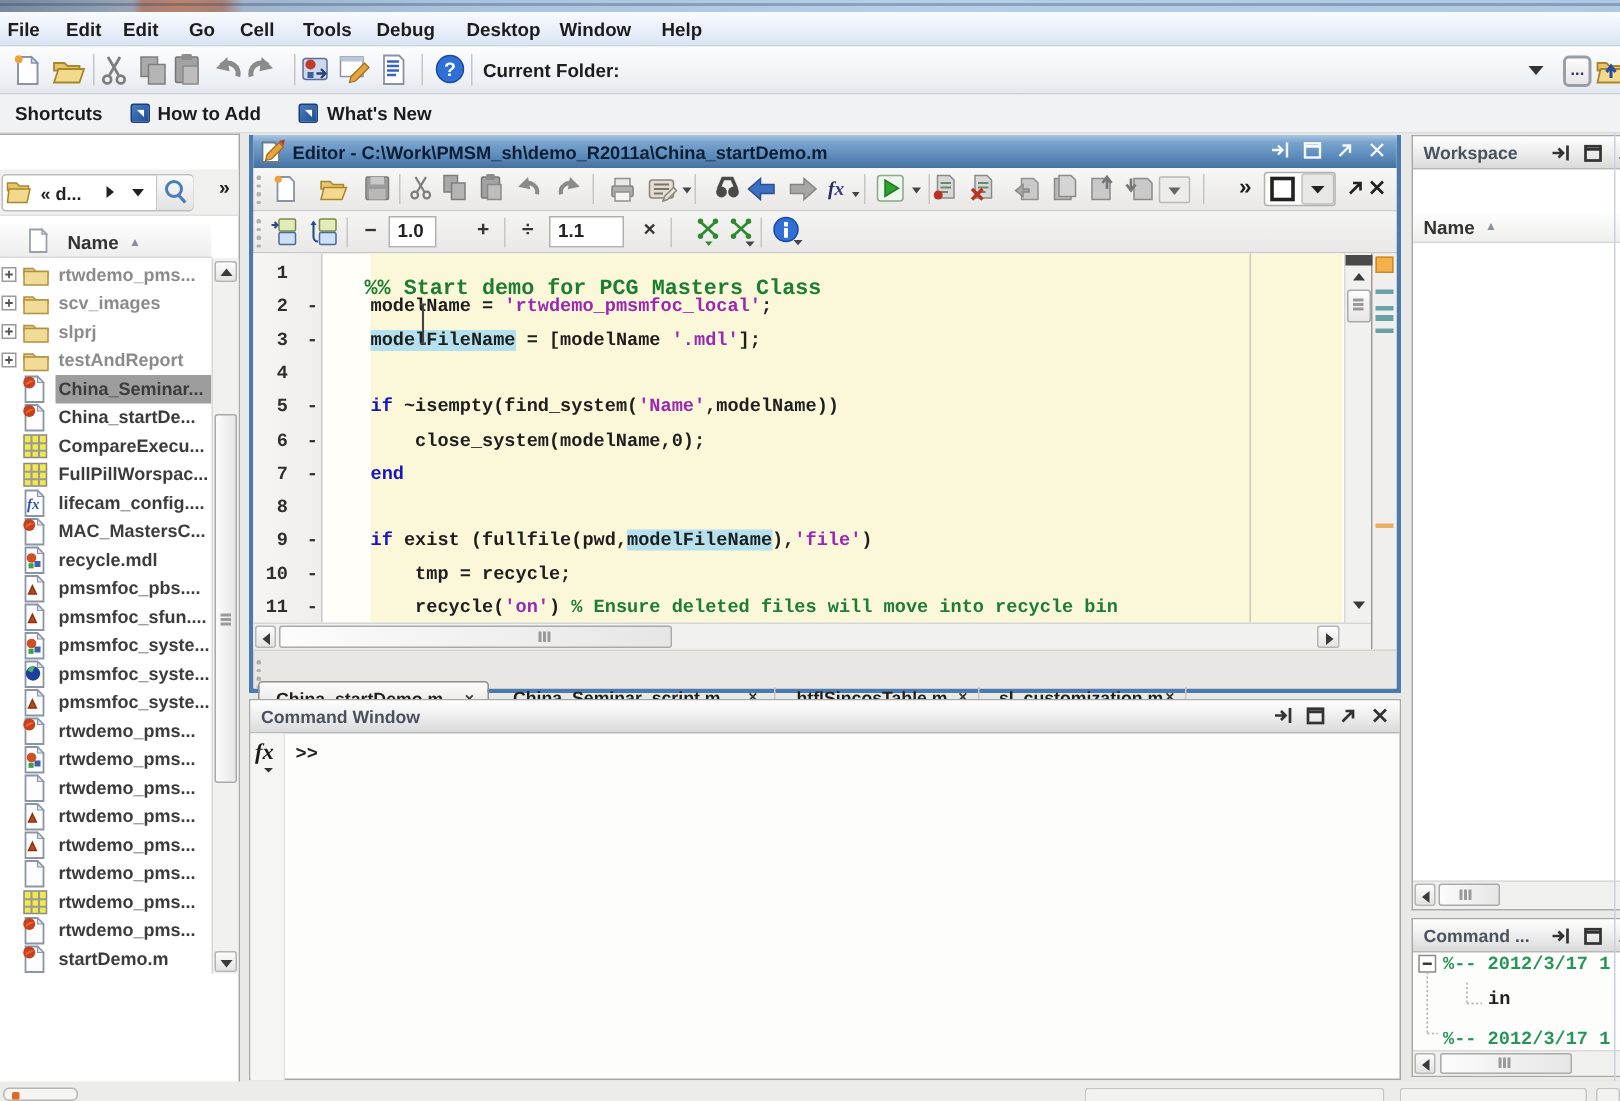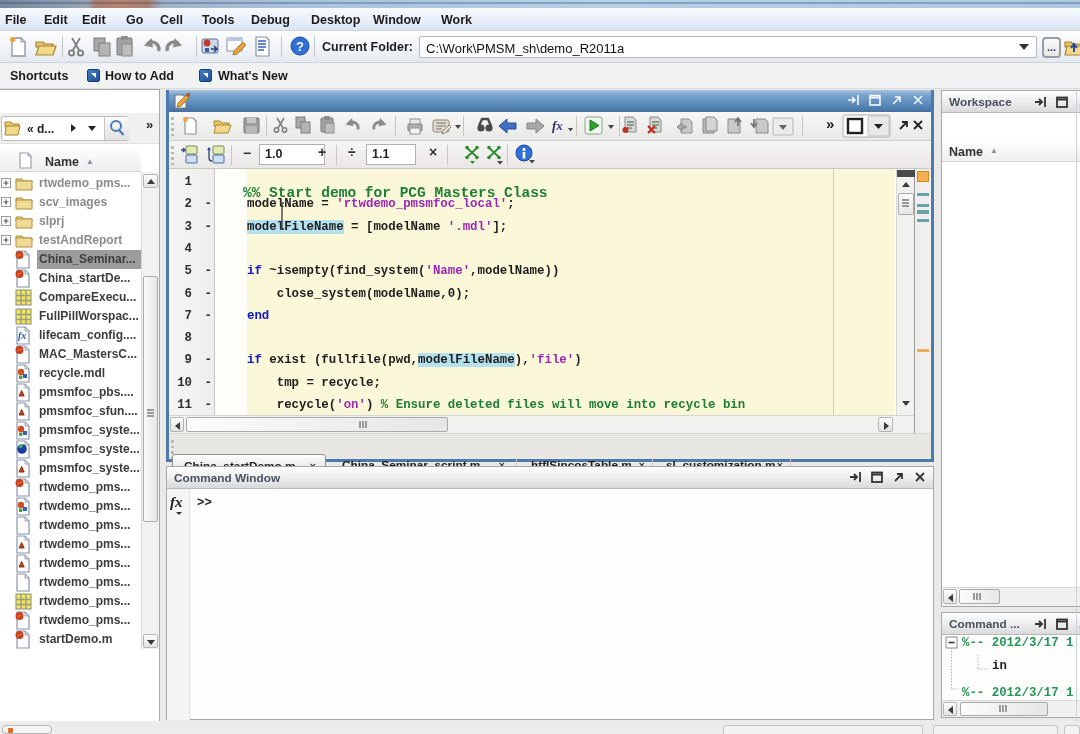"Work" span { text: Work -> Help }
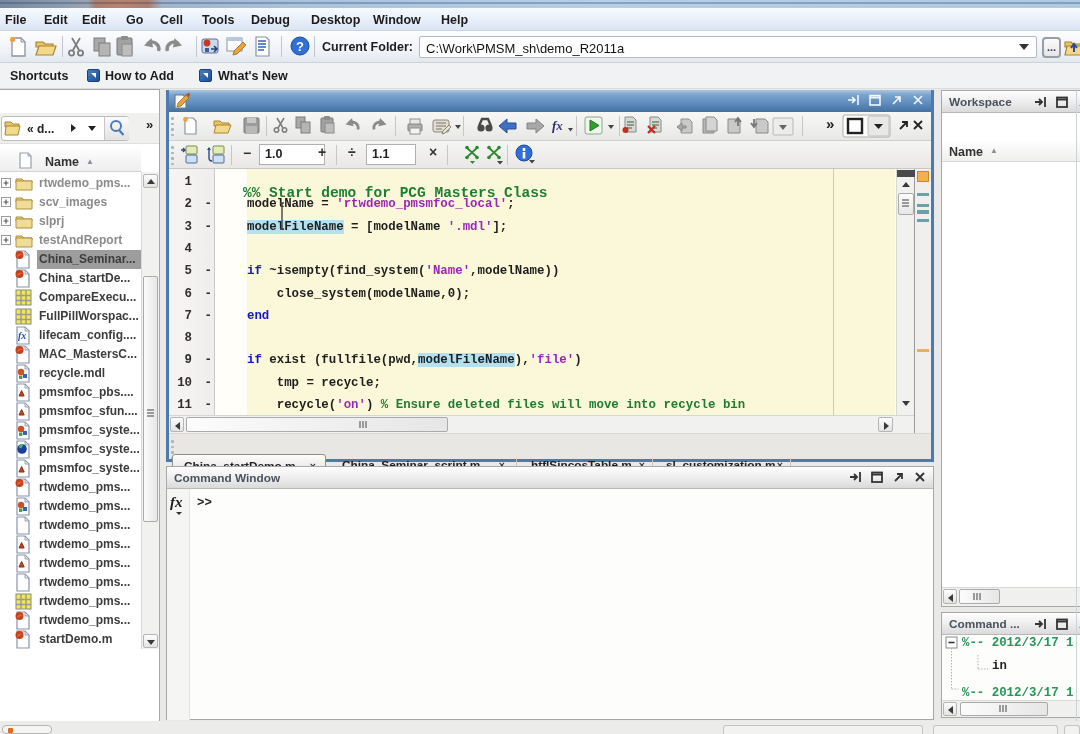"C:\Work\PMSM_sh\demo_R2011a" span { html: <span> <span>C:\Work\PMSM_sh\demo_R2011a</span> </span> -> none }
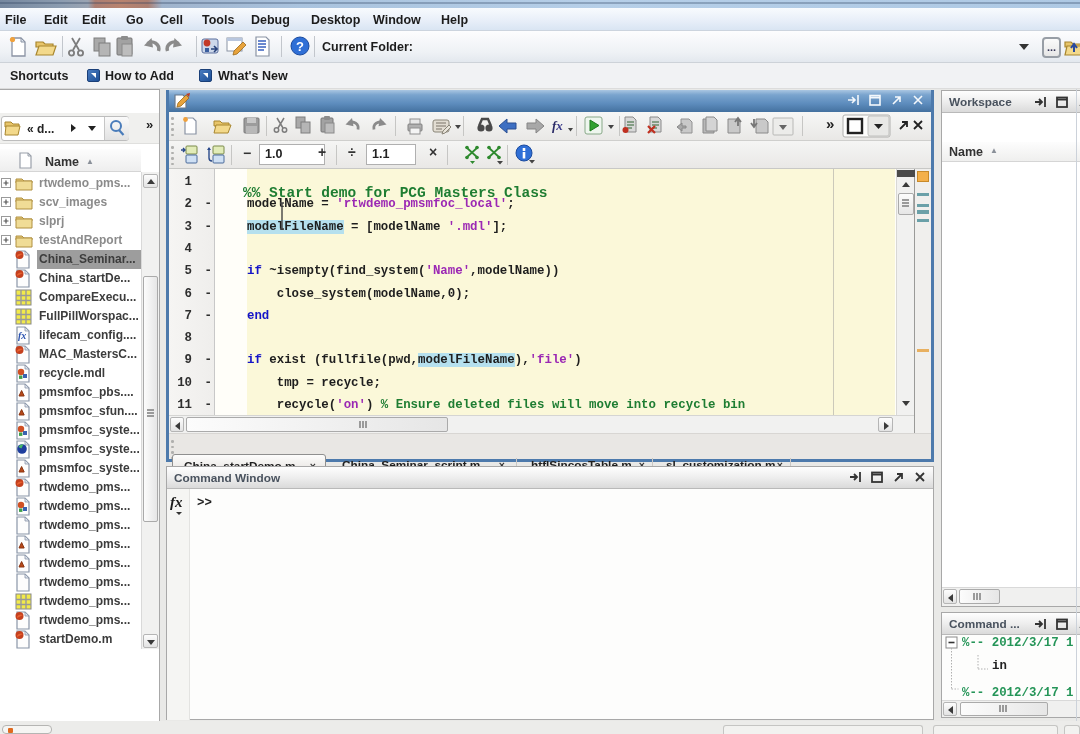"Editor -" span.cap { html: none -> <span>Editor - C:\Work\PMSM_sh\demo_R2011a\China_startDemo.m</span> }
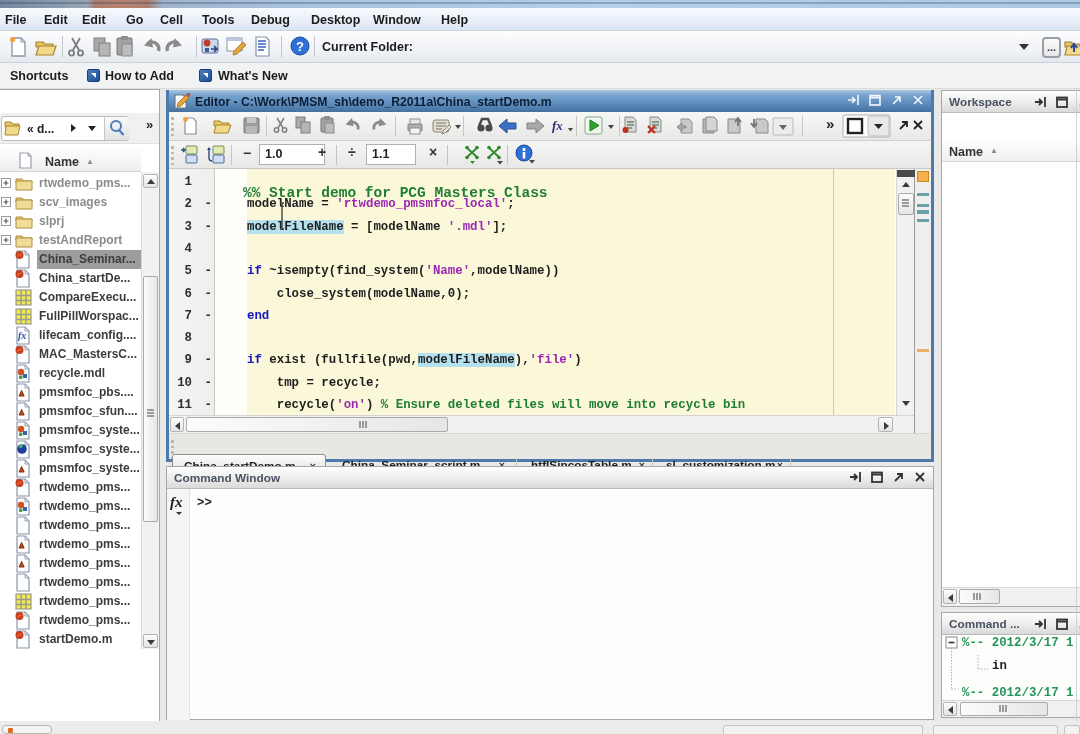"1.0" span.numfield { width: 66px -> 32px }
